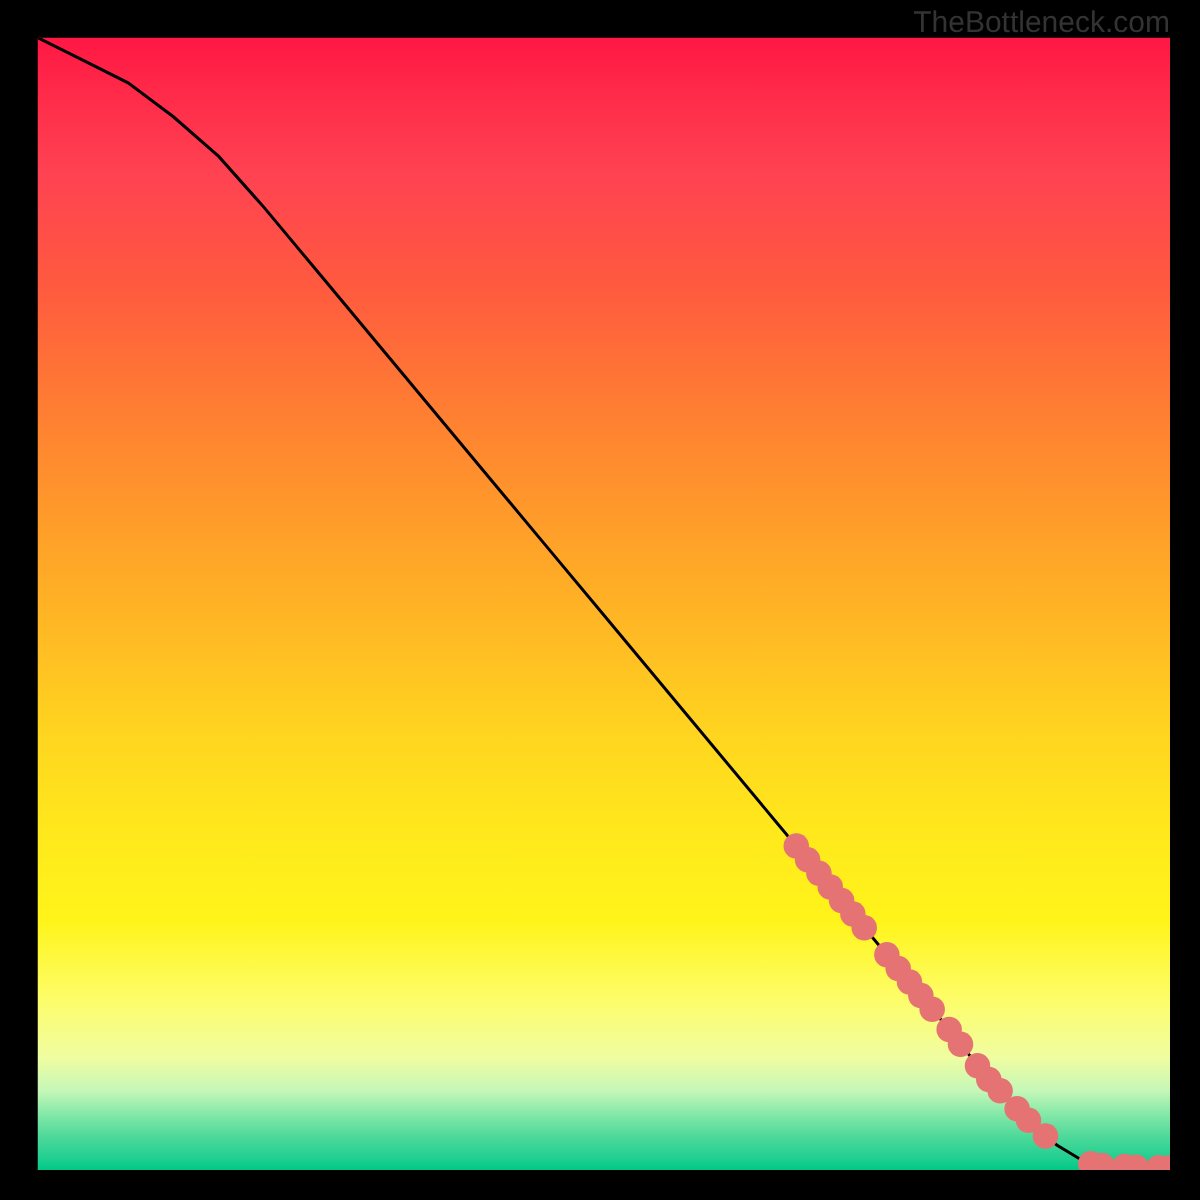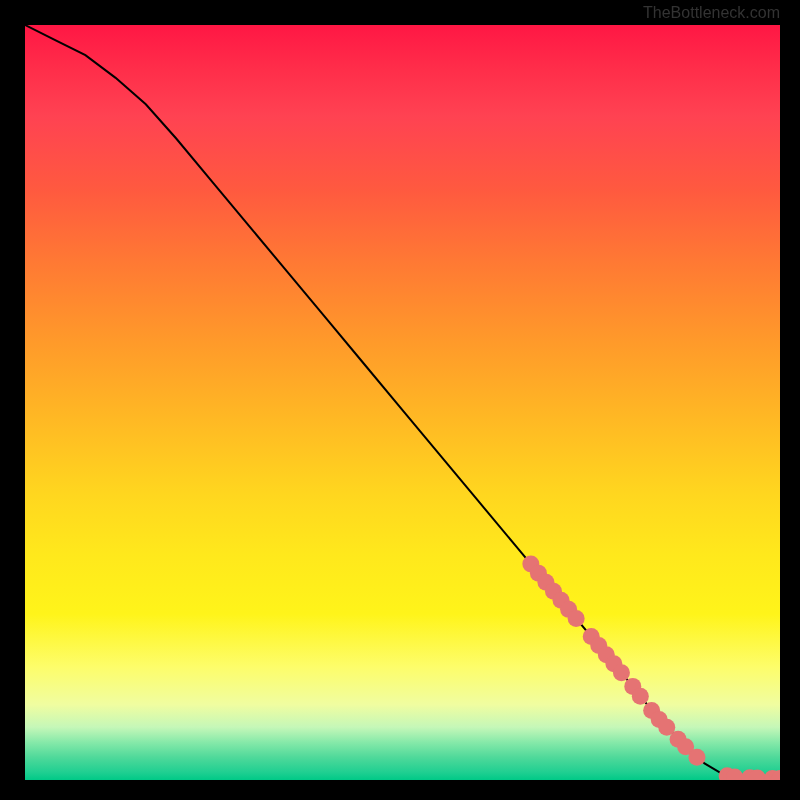"TheBottleneck.com" .watermark { font-size: 16px -> 20px }
